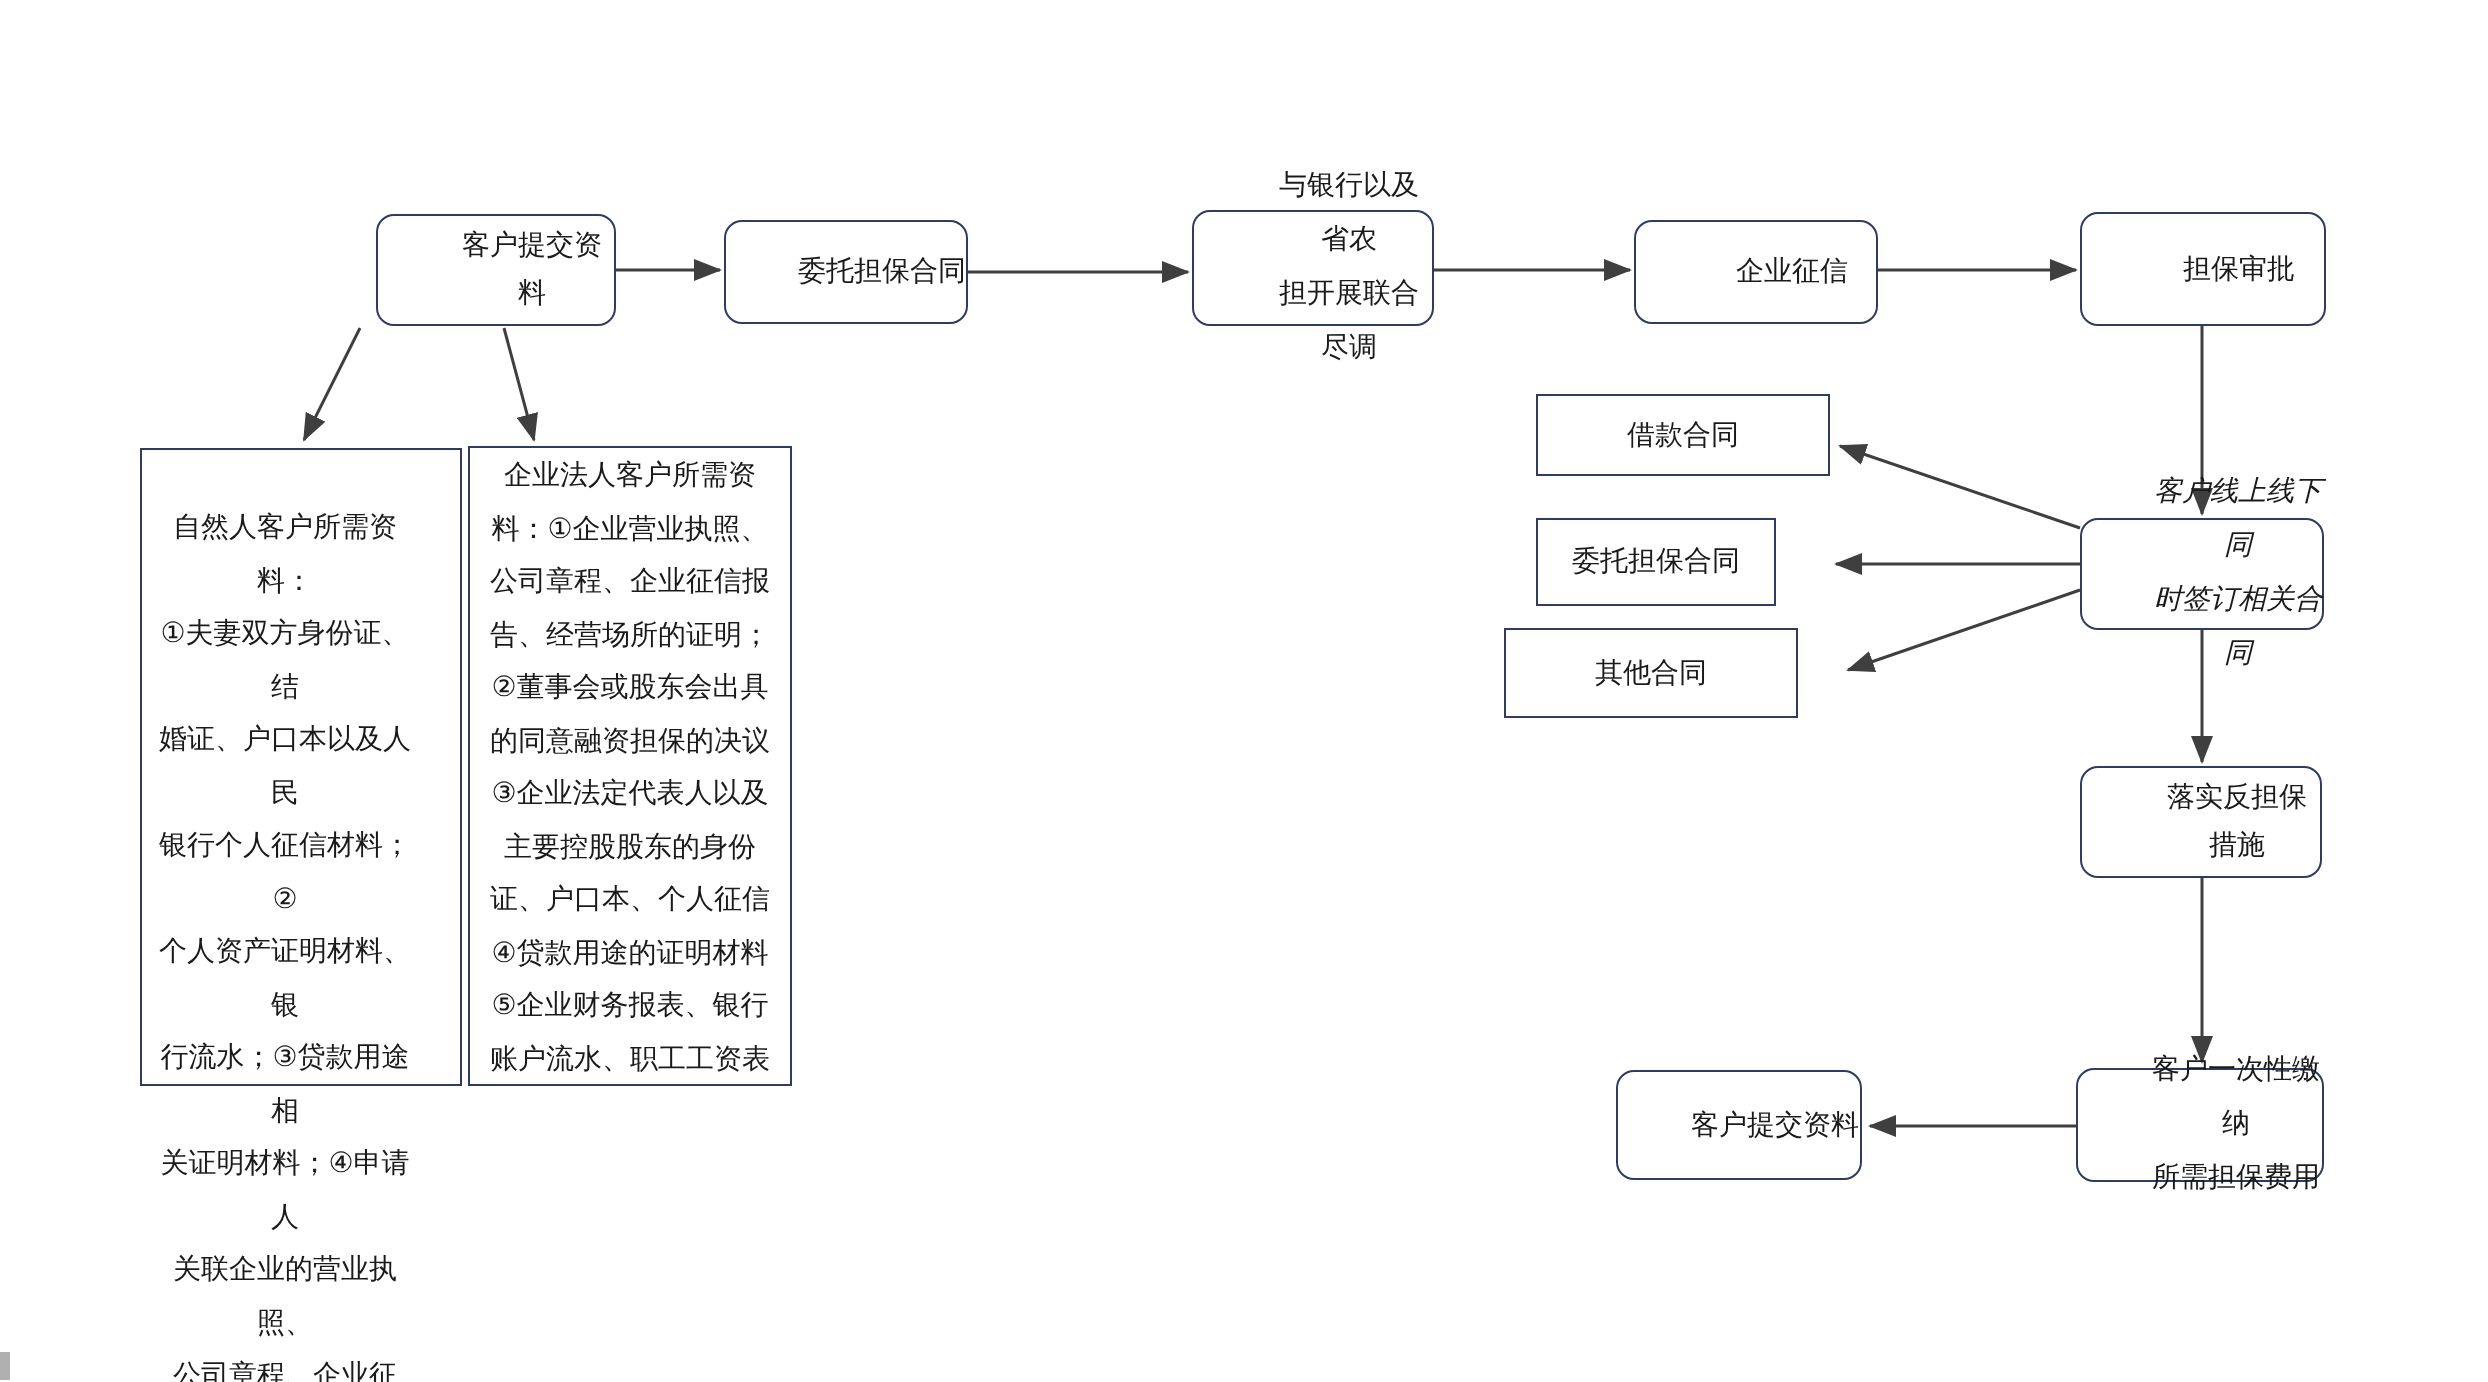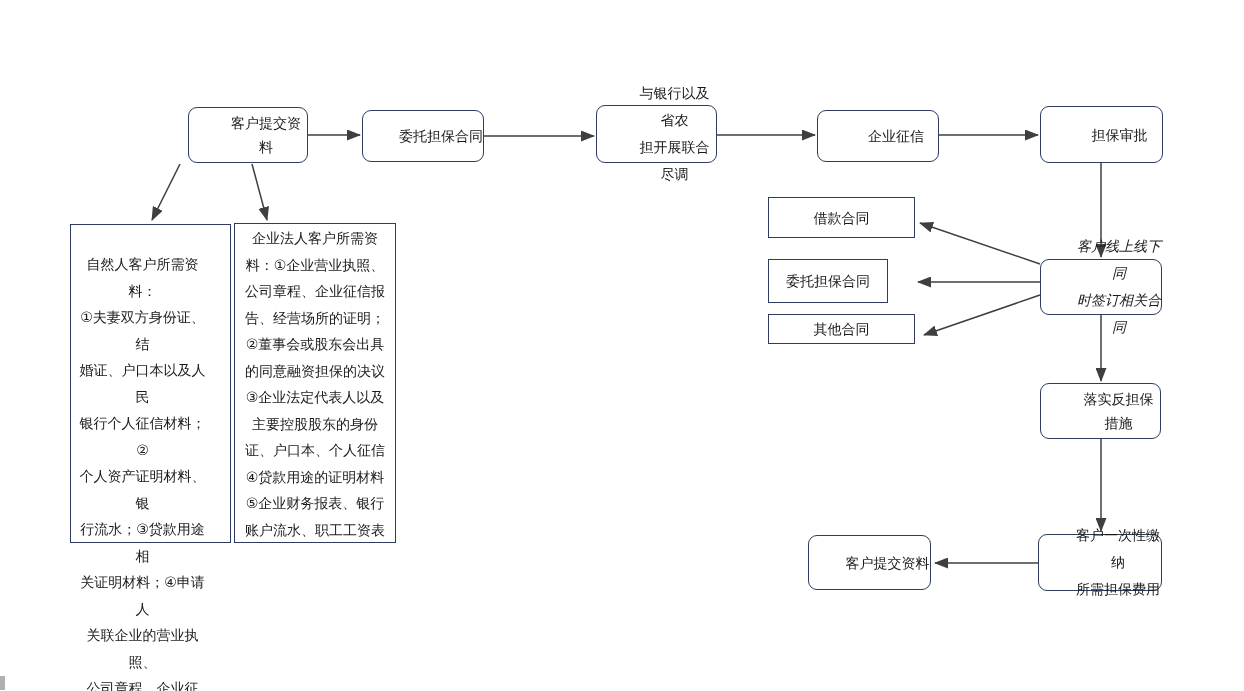"其他合同" div.node { height: 30px -> 45px; left: 768px -> 752px }
